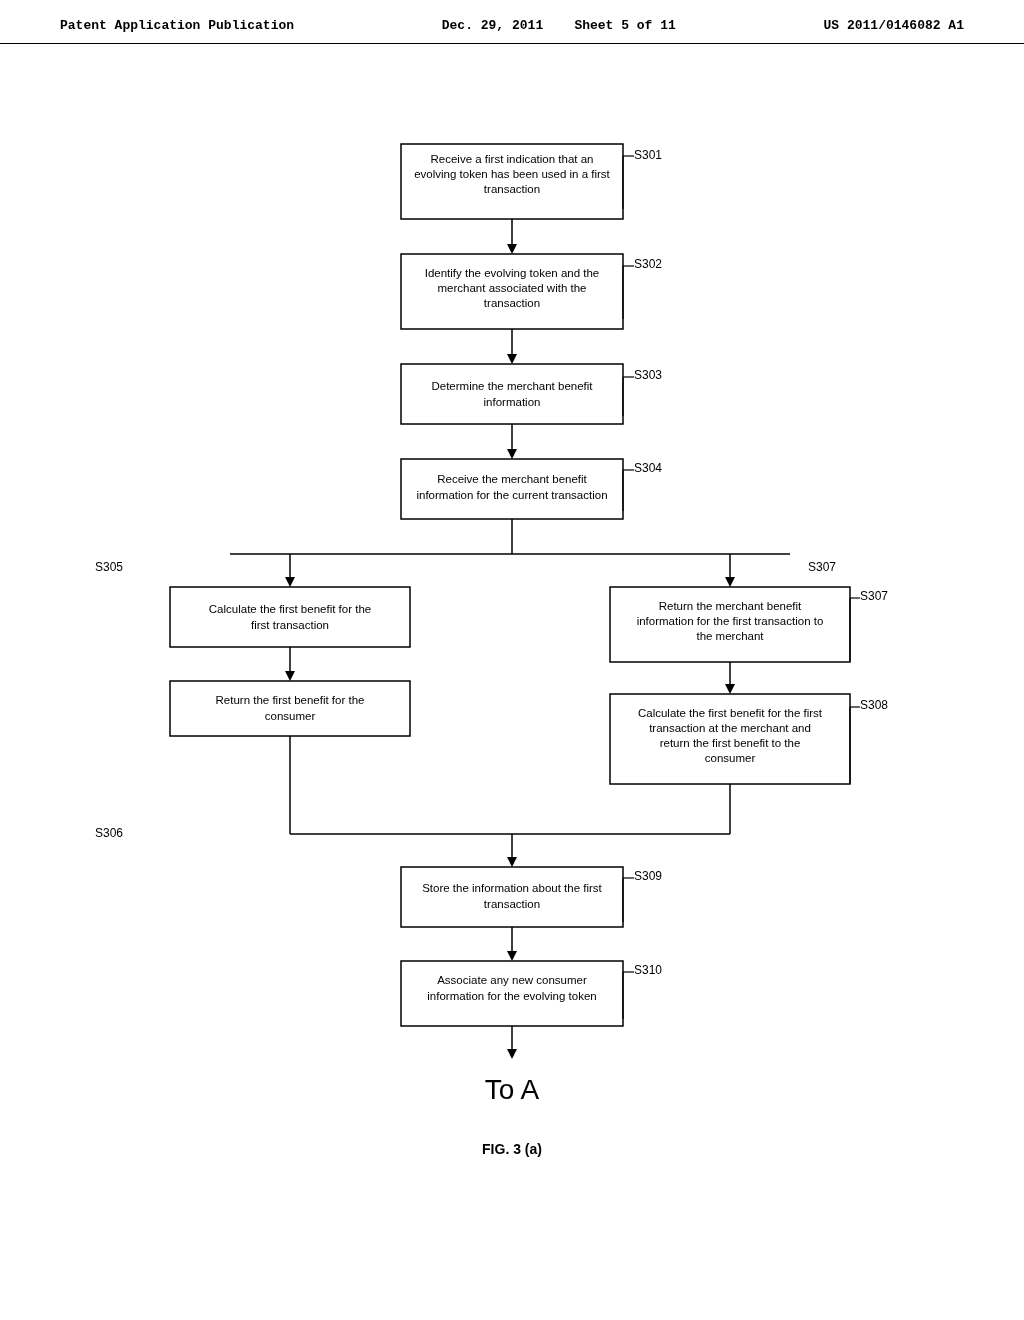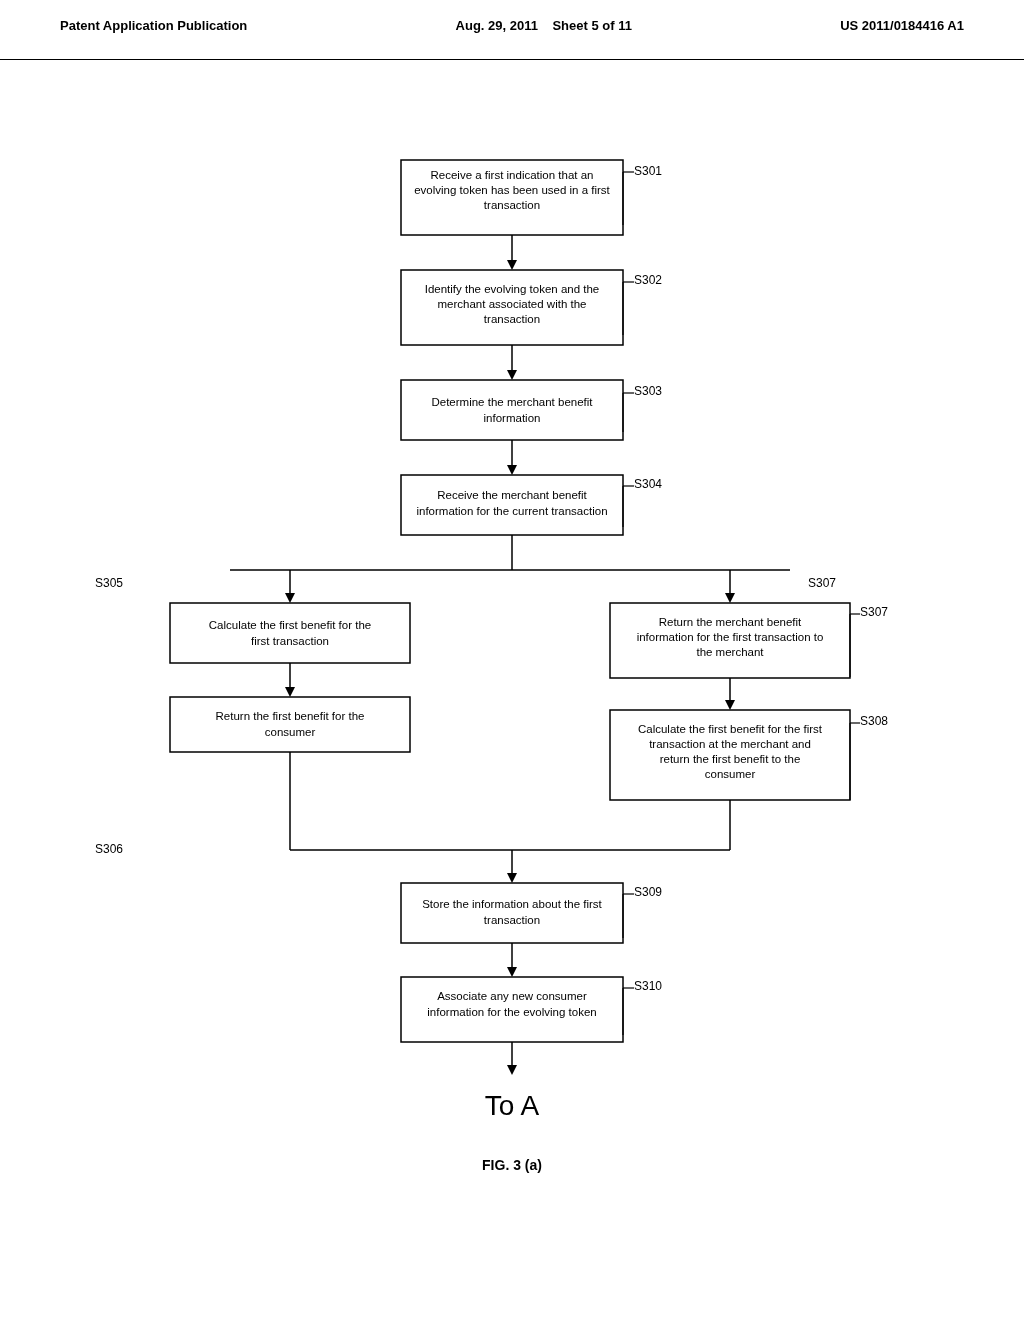"Patent Application Publication" .header { font-family: none -> Liberation Mono, monospace; padding: 18px 60px 26px 60px -> 18px 60px 10px 60px }
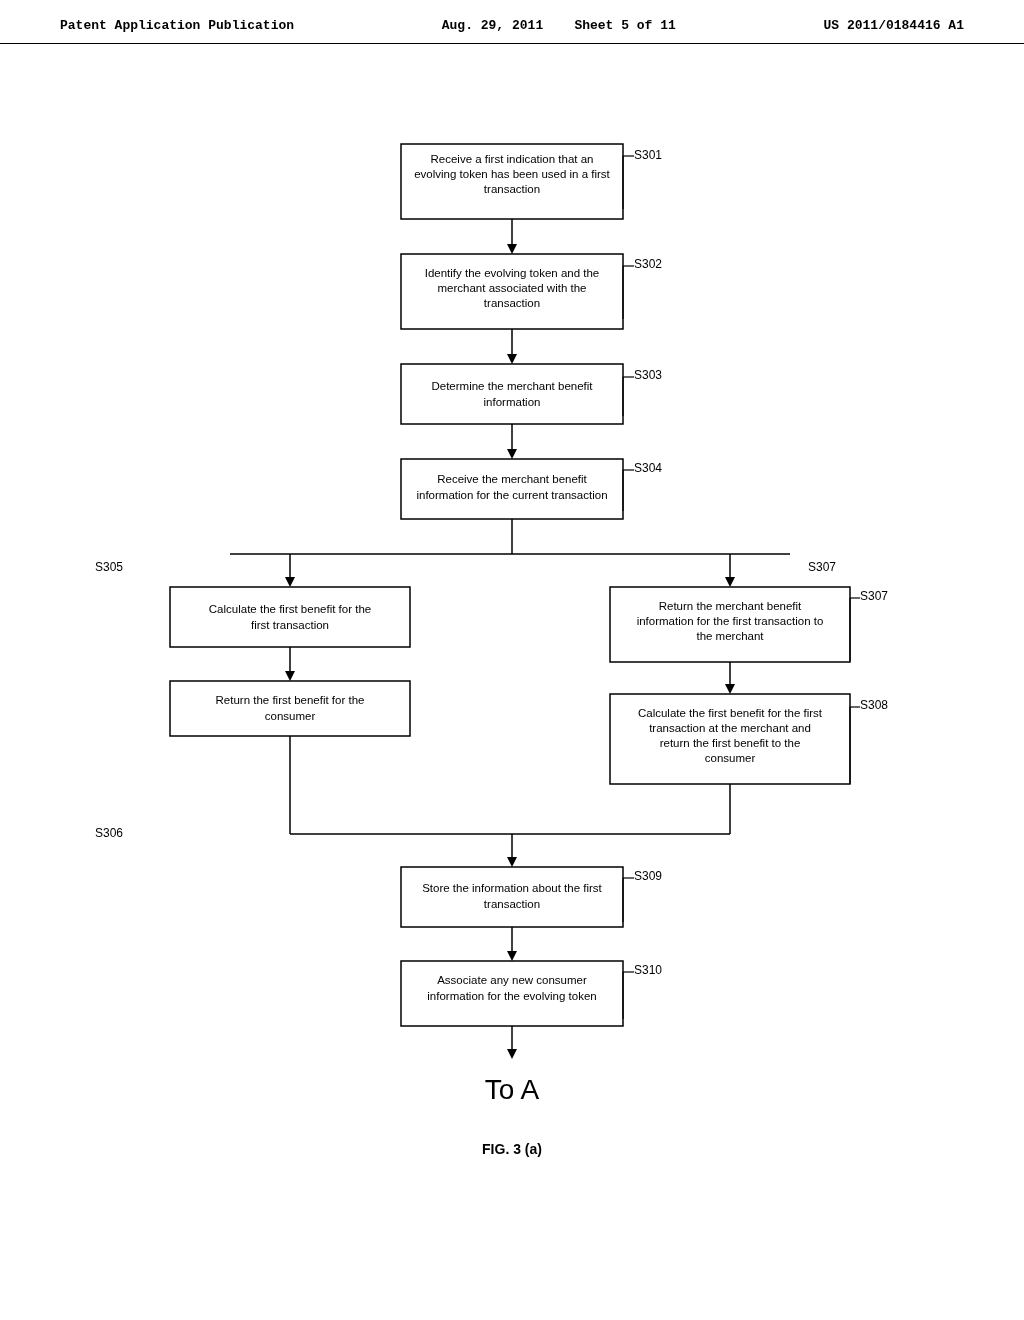"Aug. 29, 2011" span { text: Aug -> Dec }
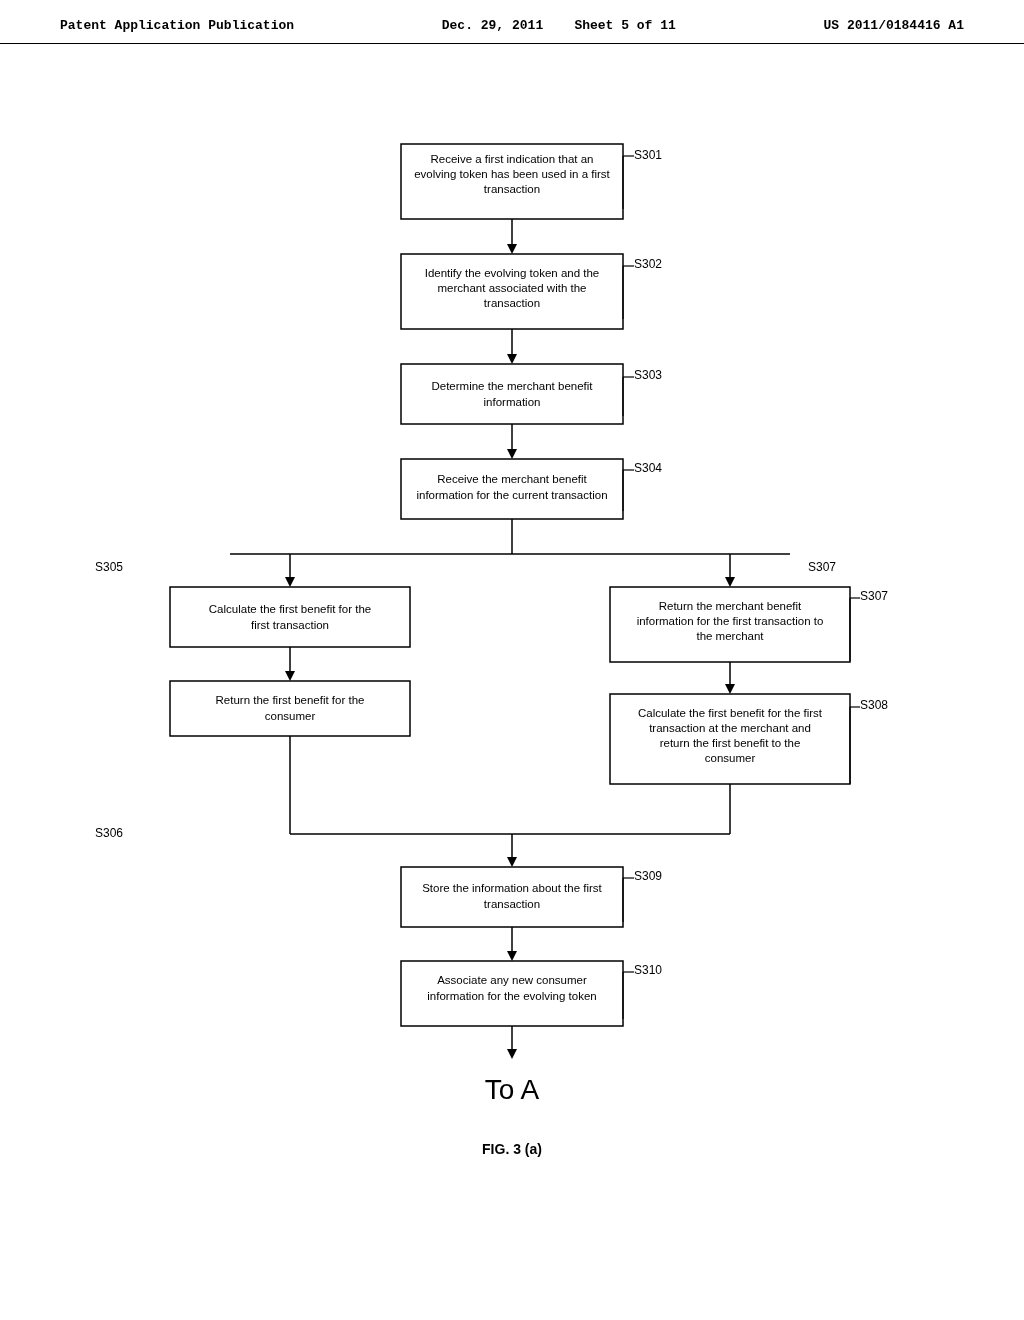"US 2011/0184416 A1" div.header-right { text: 2011/0184416 -> 2011/0146082 }
